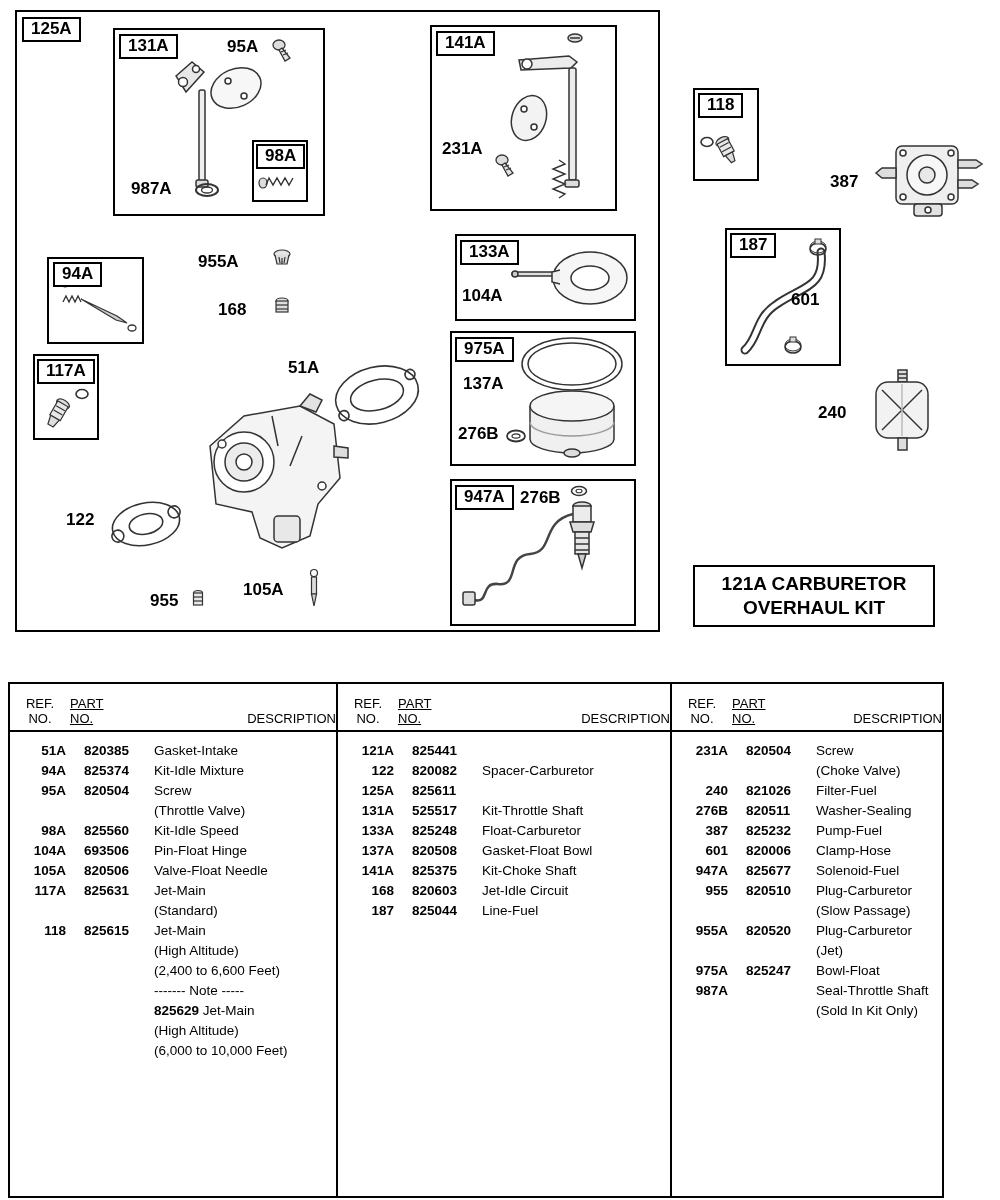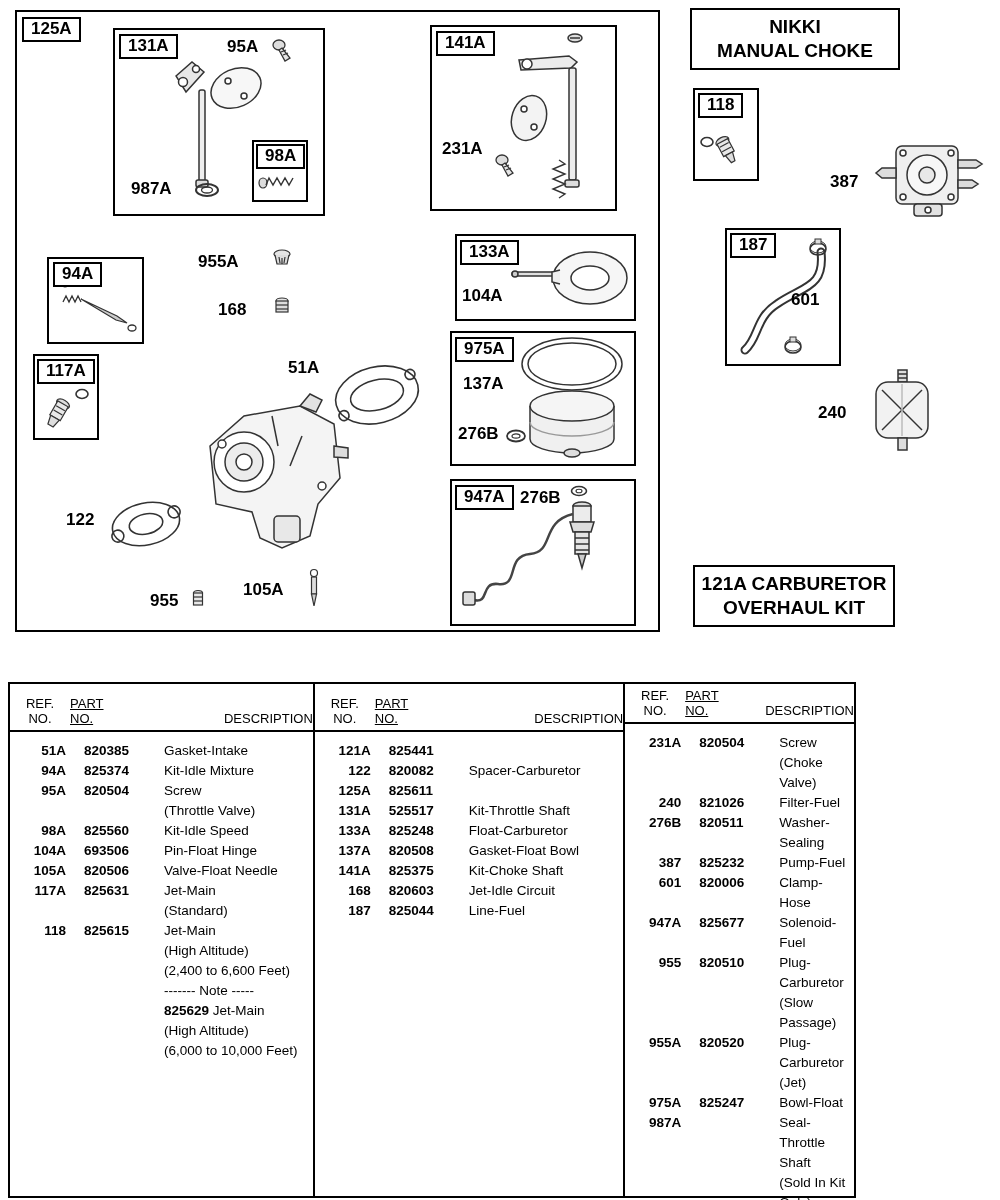"NIKKI" div.titlebox { html: <div> <div>NIKKI</div> <div>MANUAL CHOKE</div> </div> -> none }
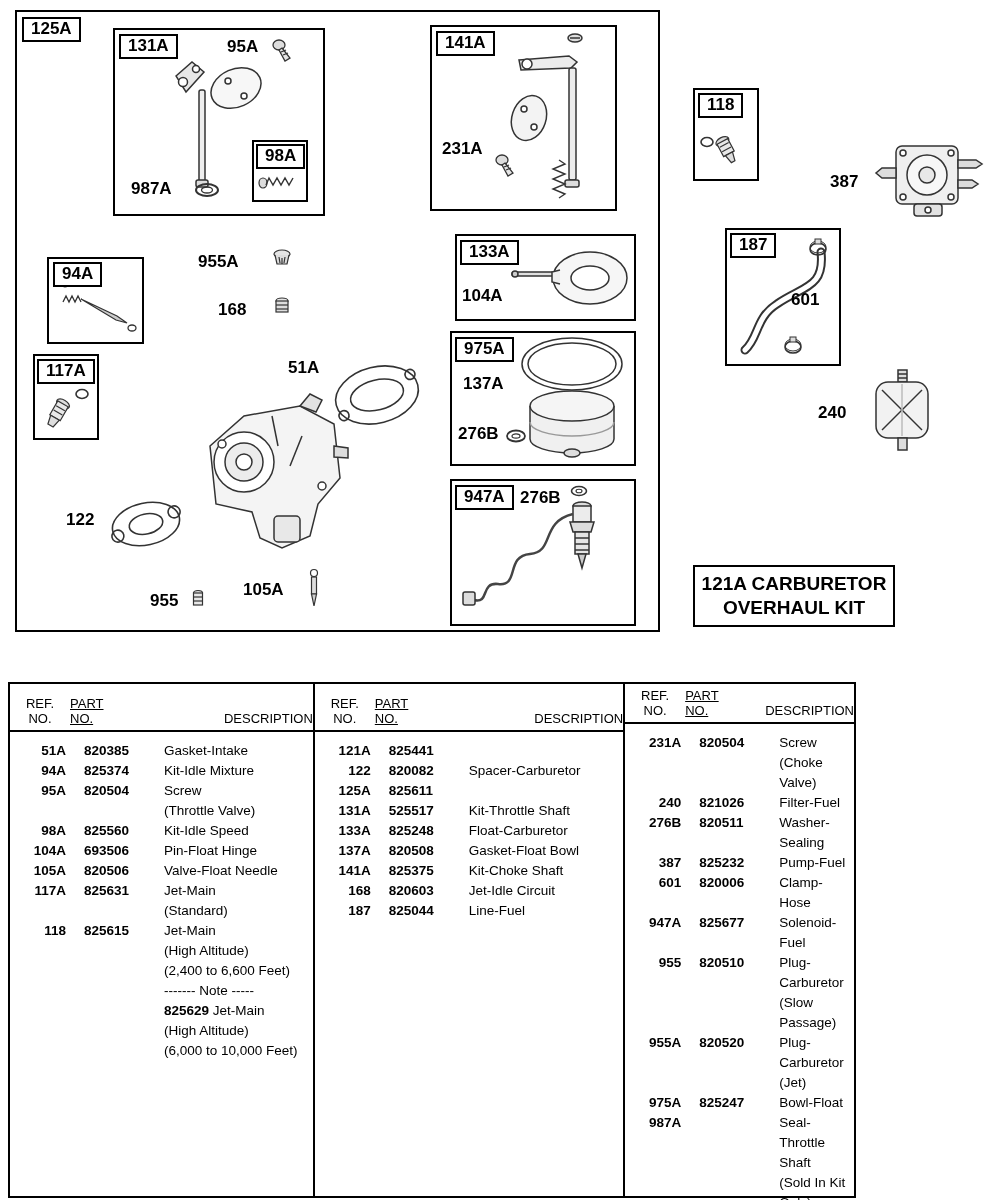"121A CARBURETOR" div.titlebox { width: 202px -> 242px }
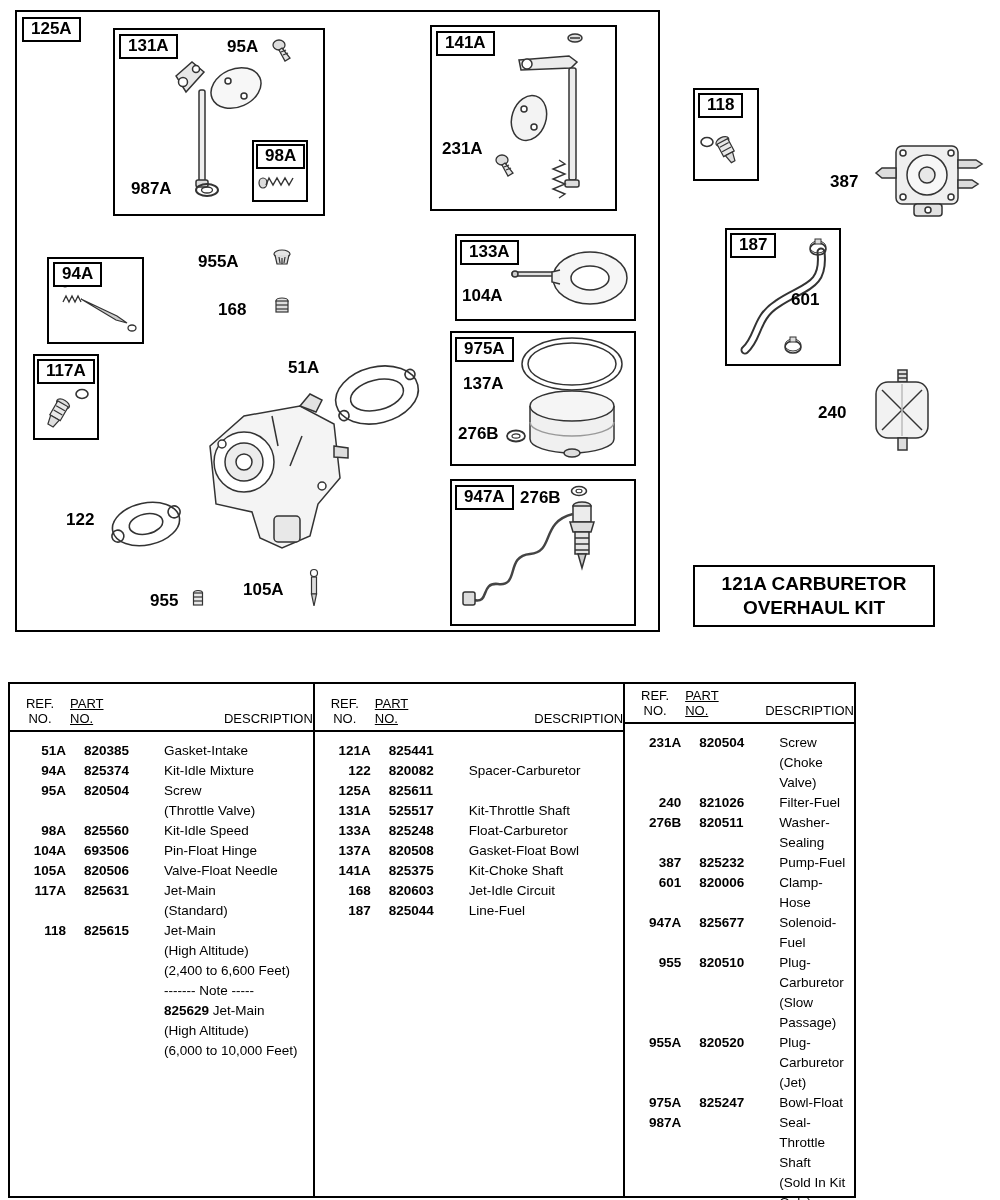"REF." #ptable { width: 848px -> 936px }
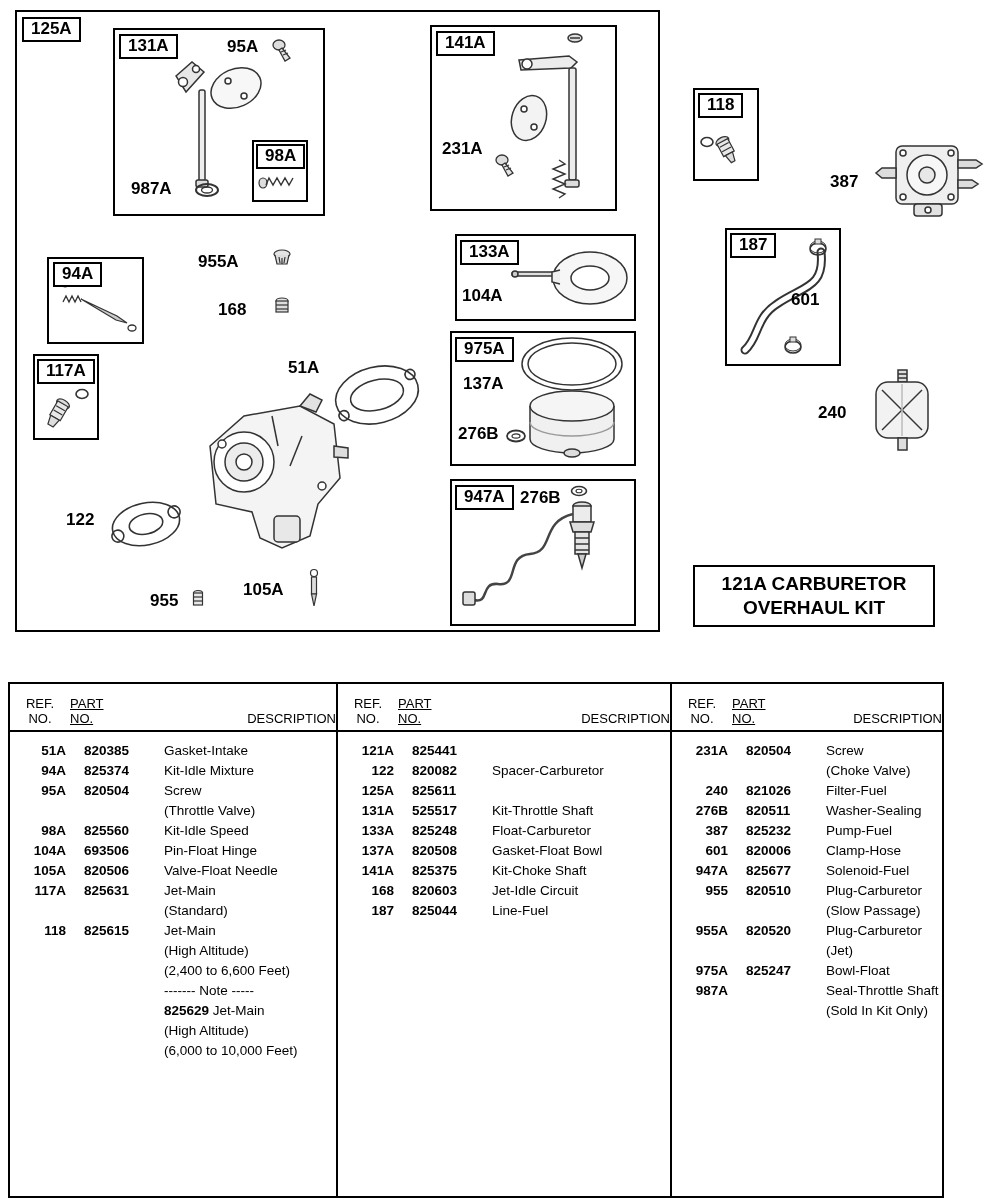"Gasket-Intake" .trow .desc { margin-left: 10px -> 0 }
